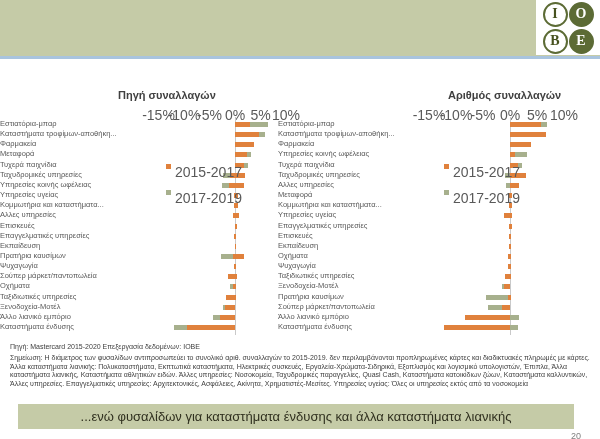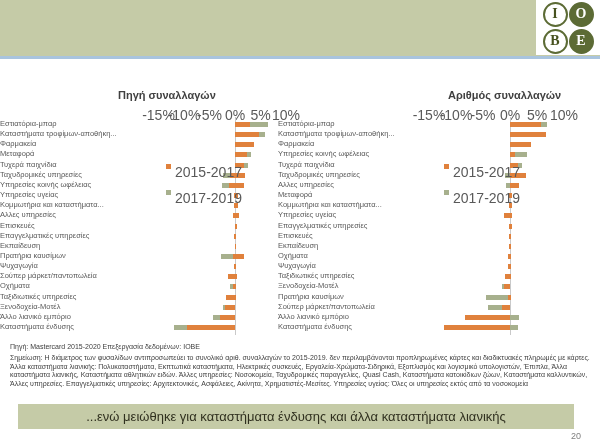"...ενώ μειώθηκε για καταστήματα ένδυσης" div.footer-band { text: μειώθηκε -> φυσαλίδων }
